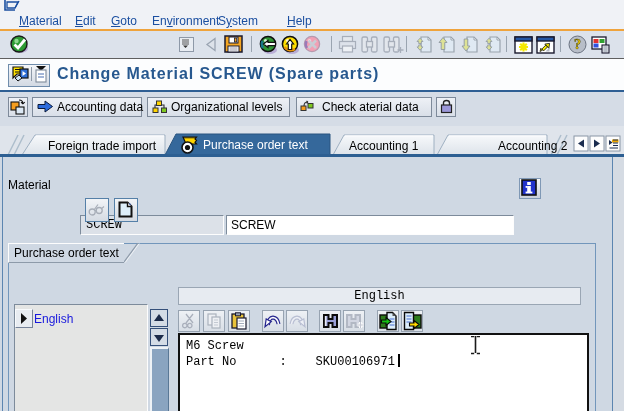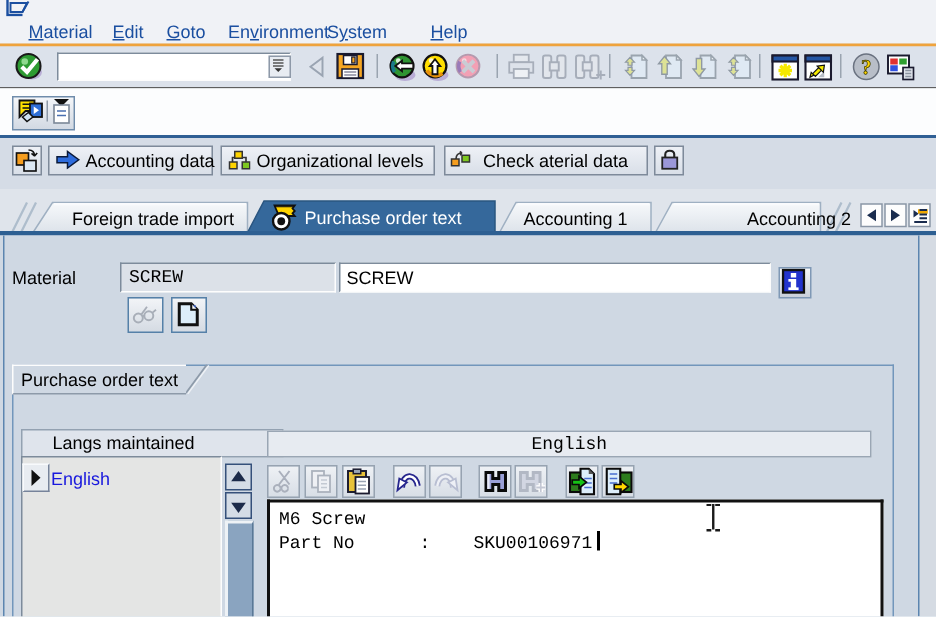"Change Material SCREW (Spare parts)" div.abs { html: none -> <div>Change Material SCREW (Spare parts)</div> }
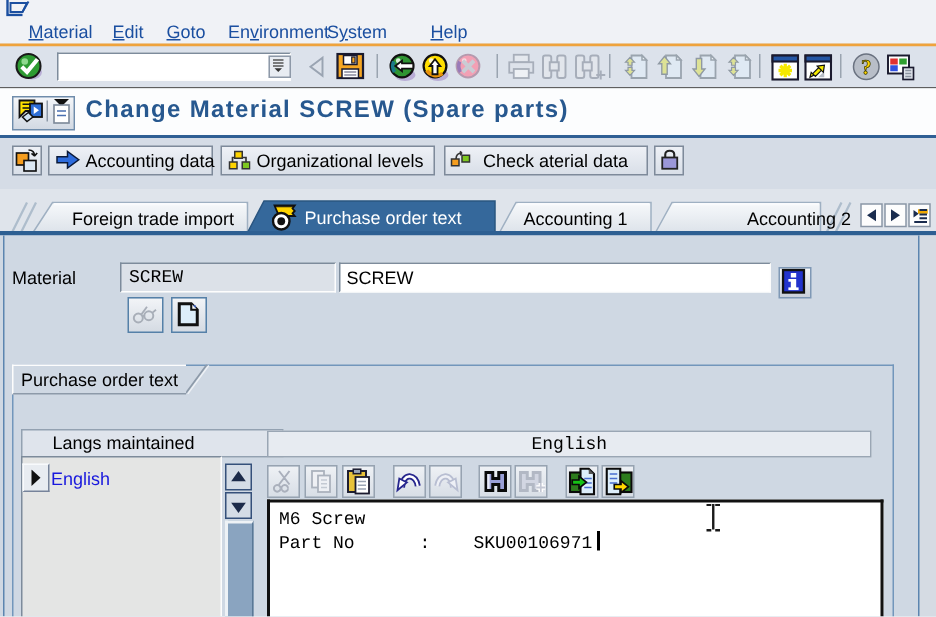"SCREW" .sunk { margin-top: none -> 40px }
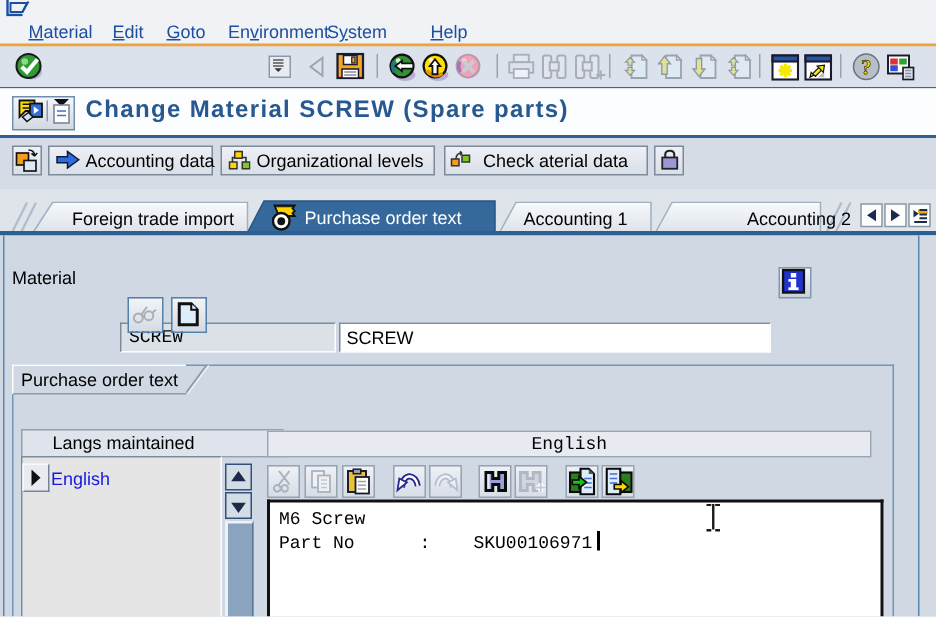"Langs maintained" div.abs { html: <div>Langs maintained</div> -> none }
